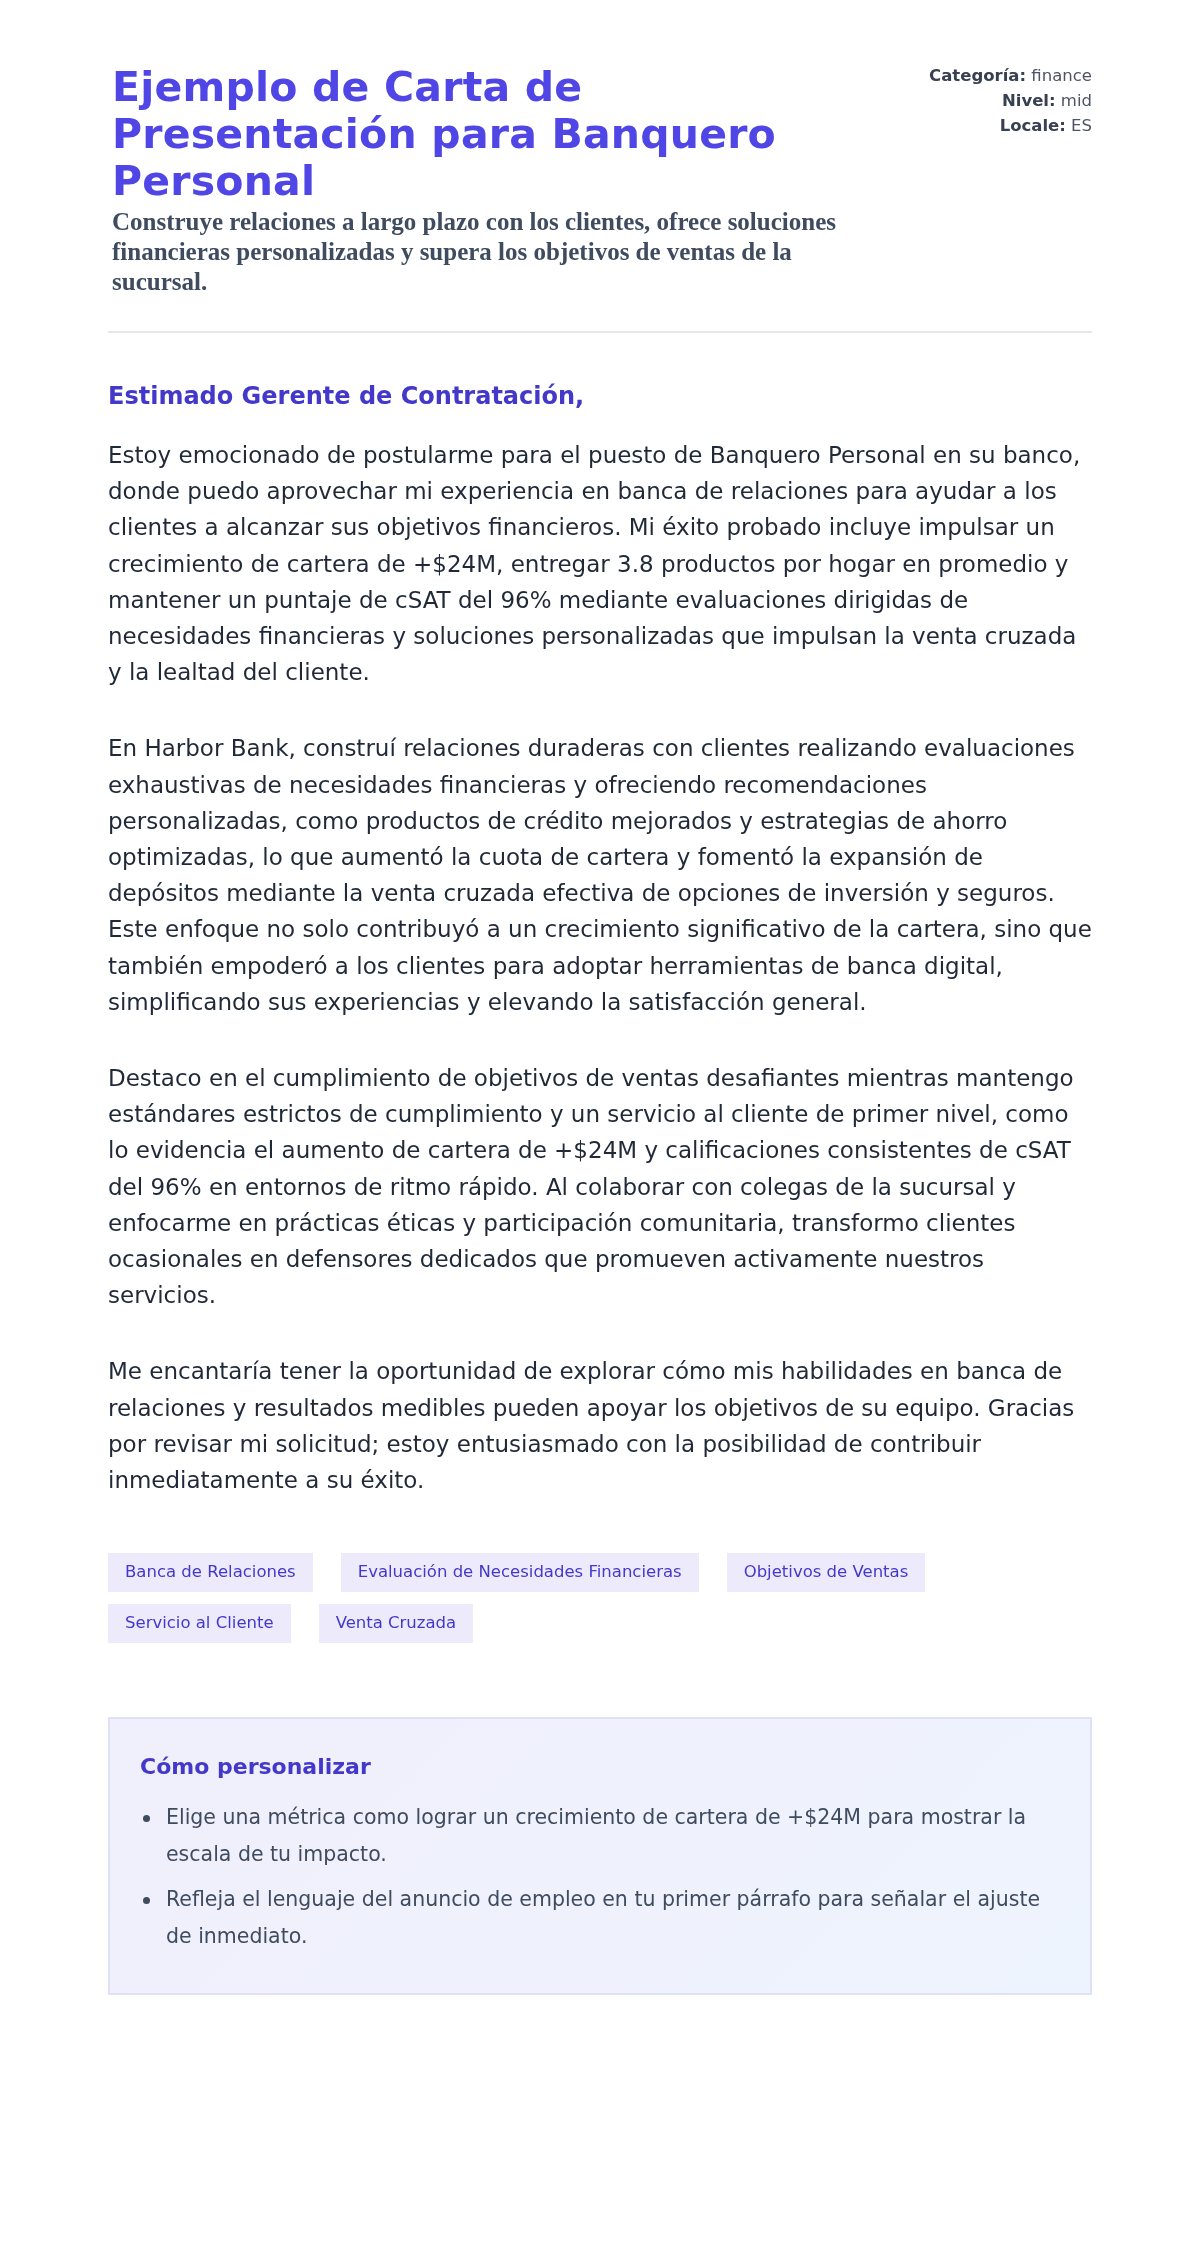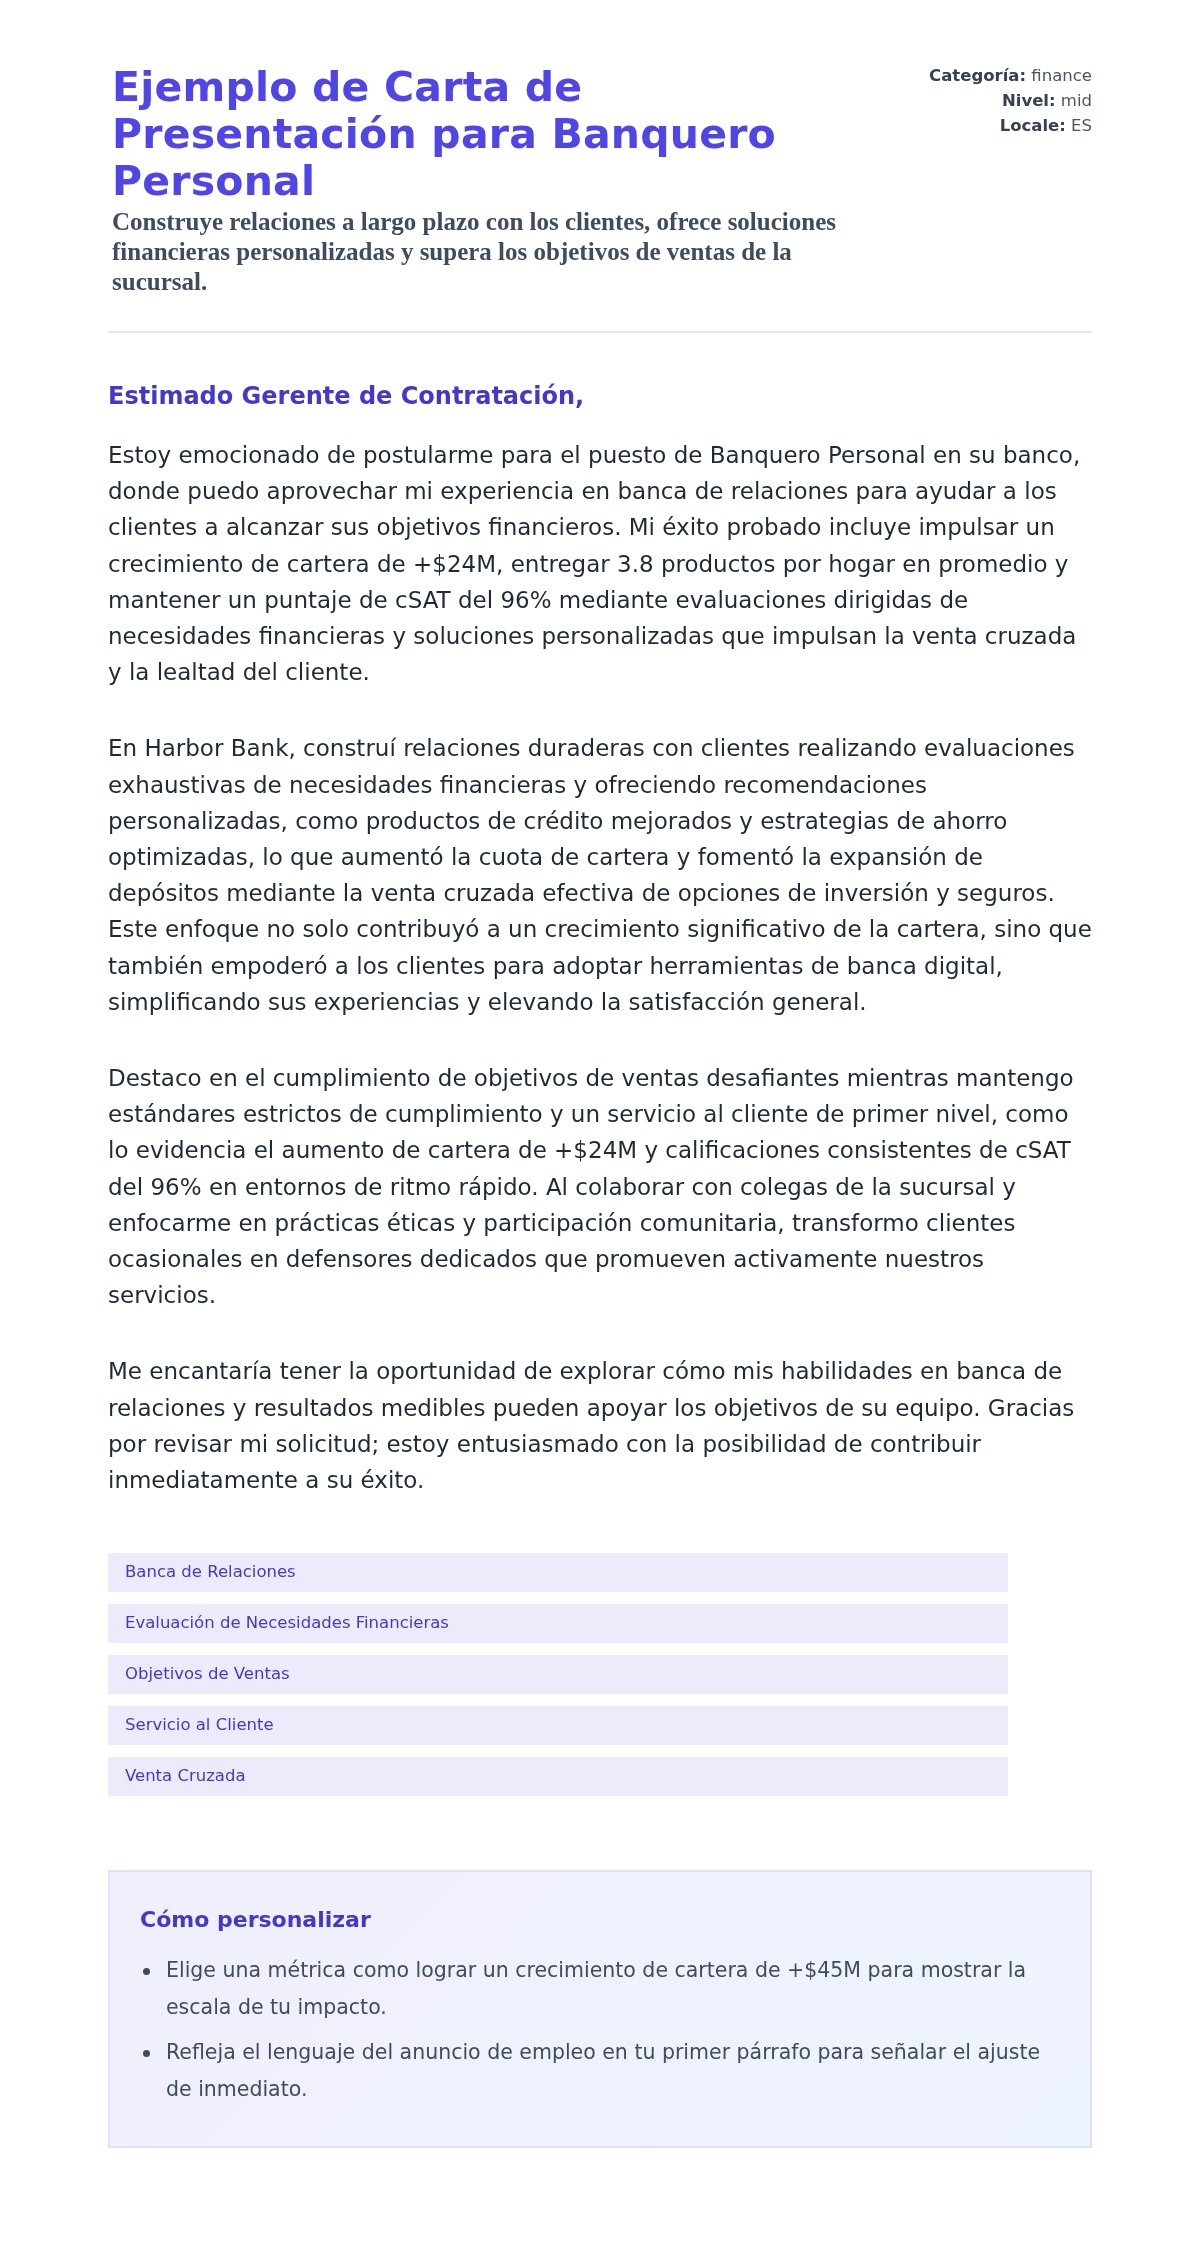"Banca de Relaciones" .tags { flex-direction: column -> none; gap: 12px 12px -> 12px 28px }
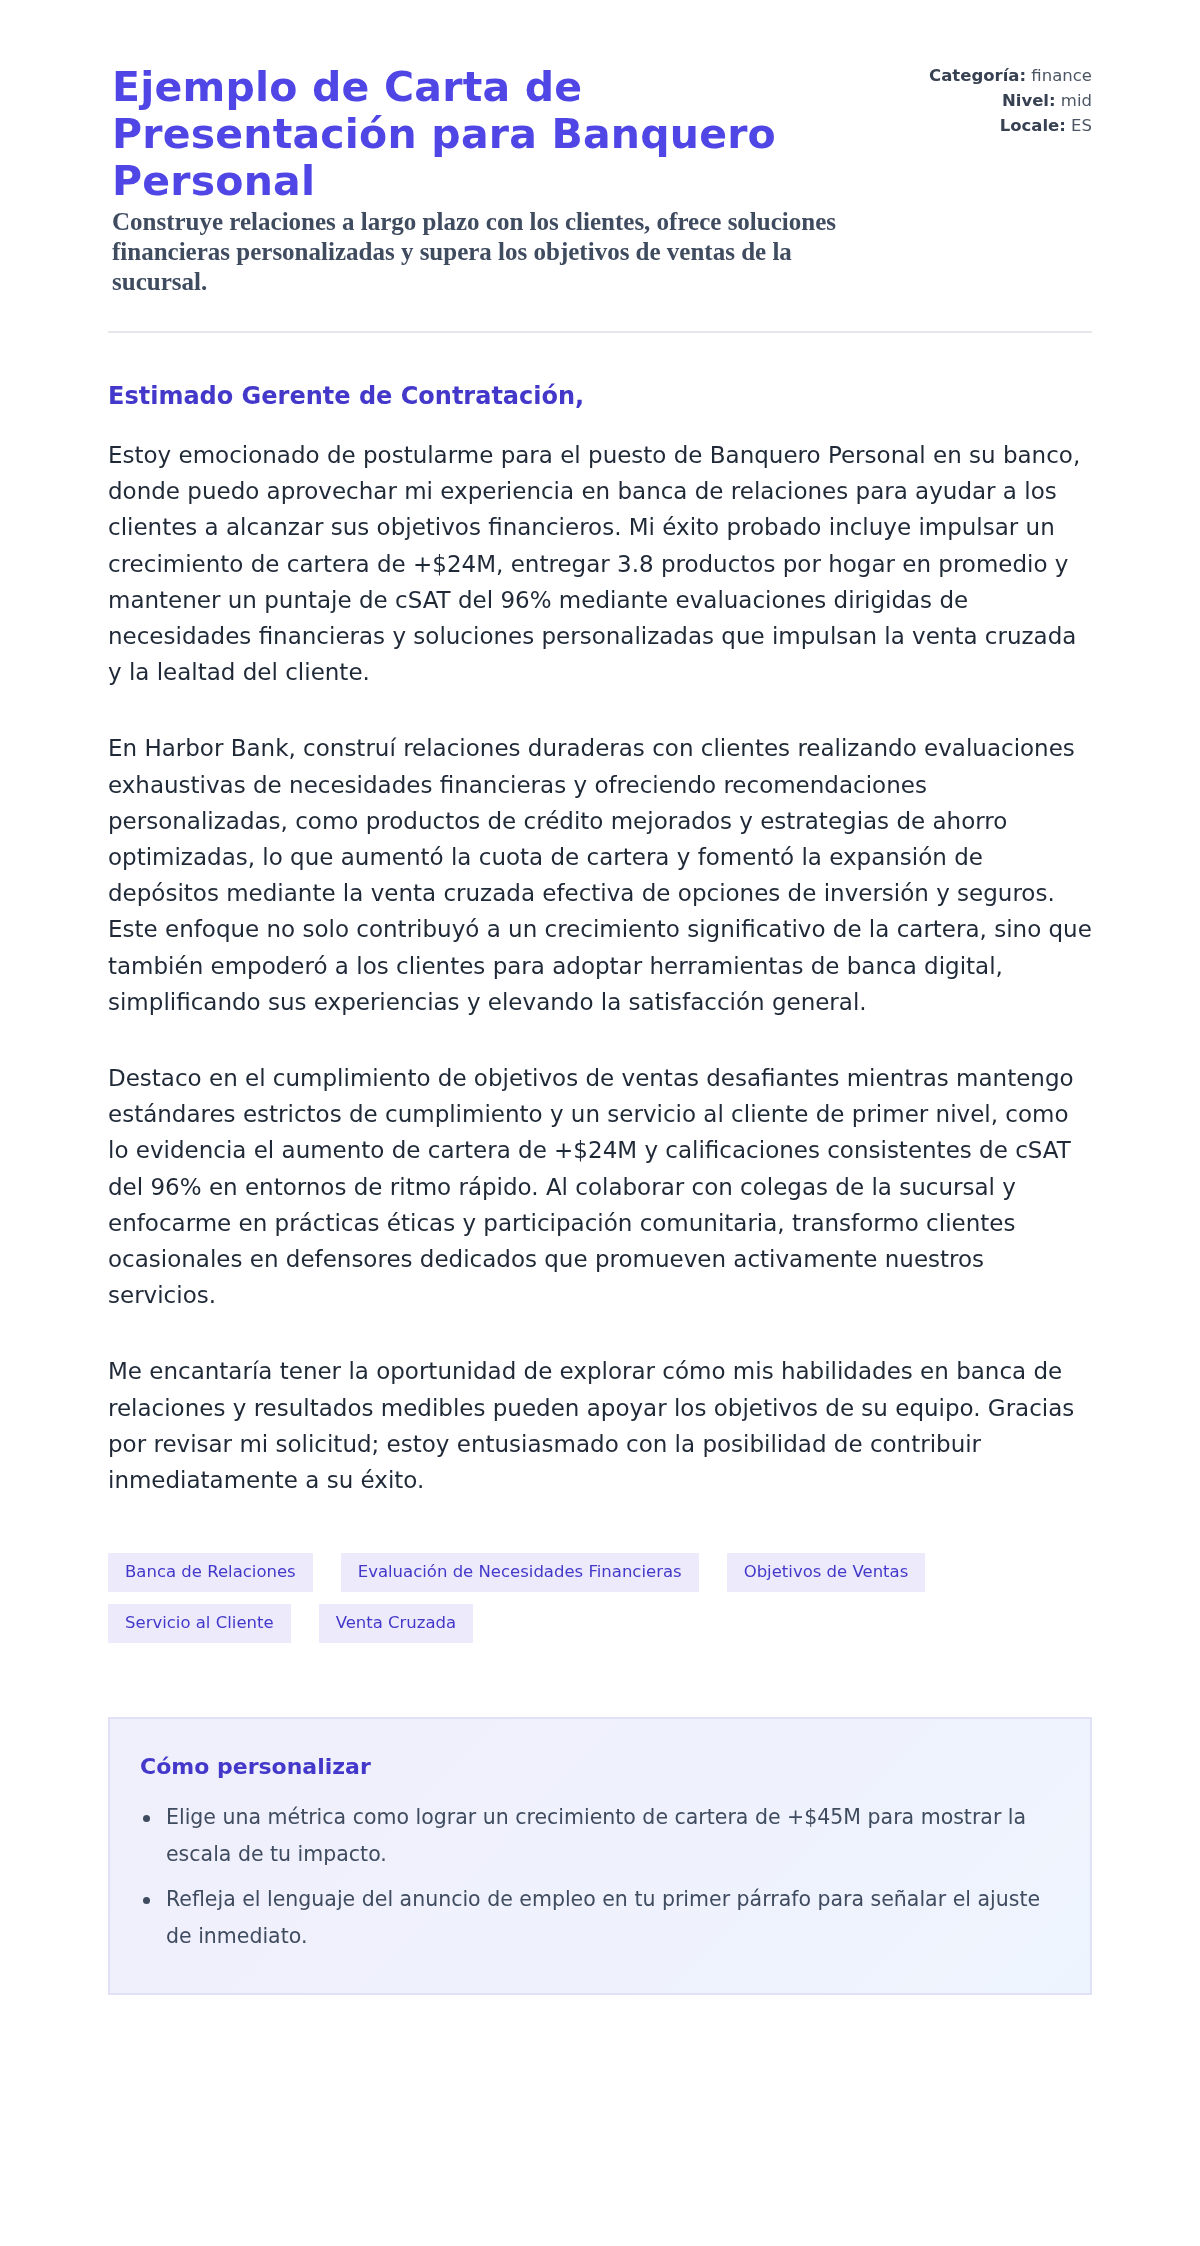"Elige una métrica como lograr" li { text: +$45M -> +$24M }
